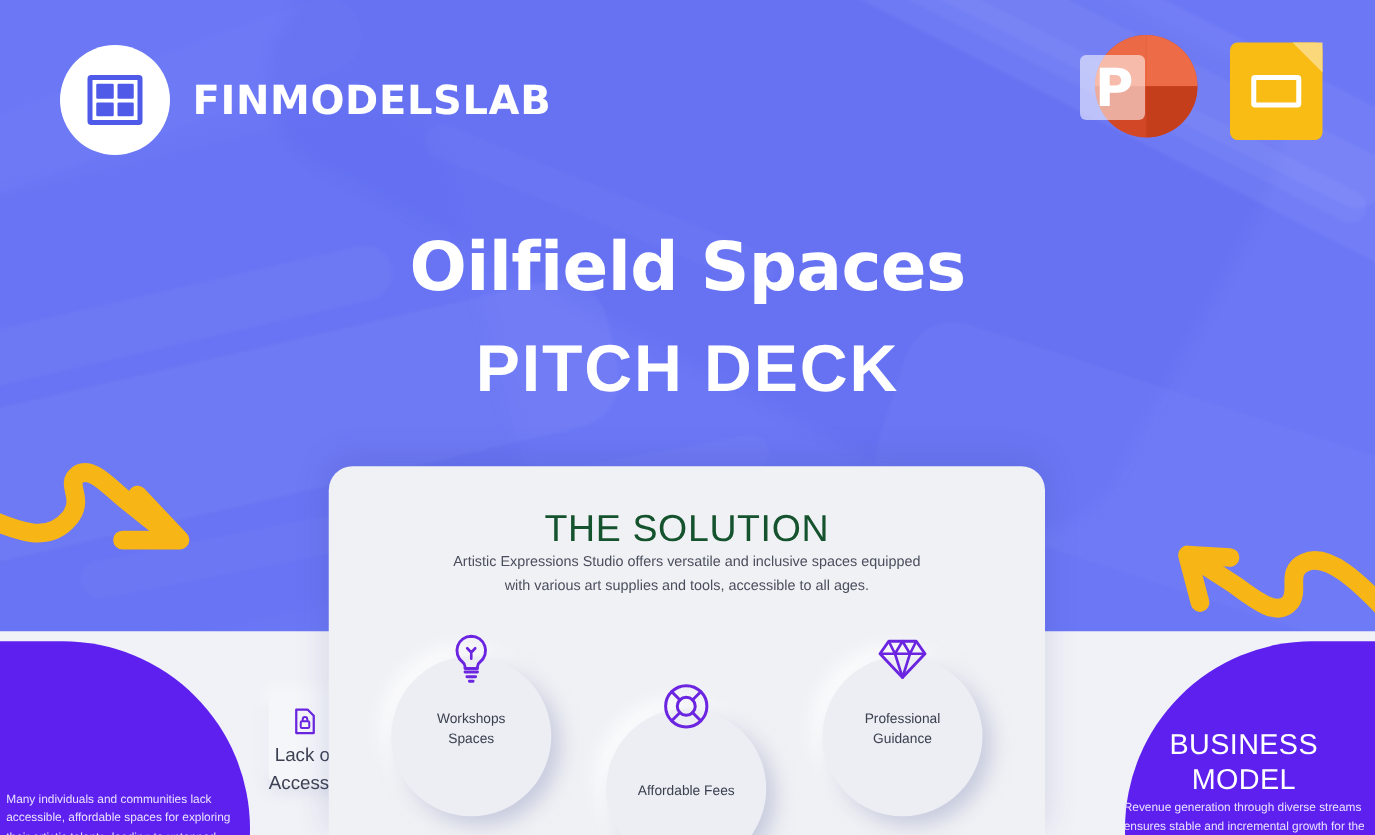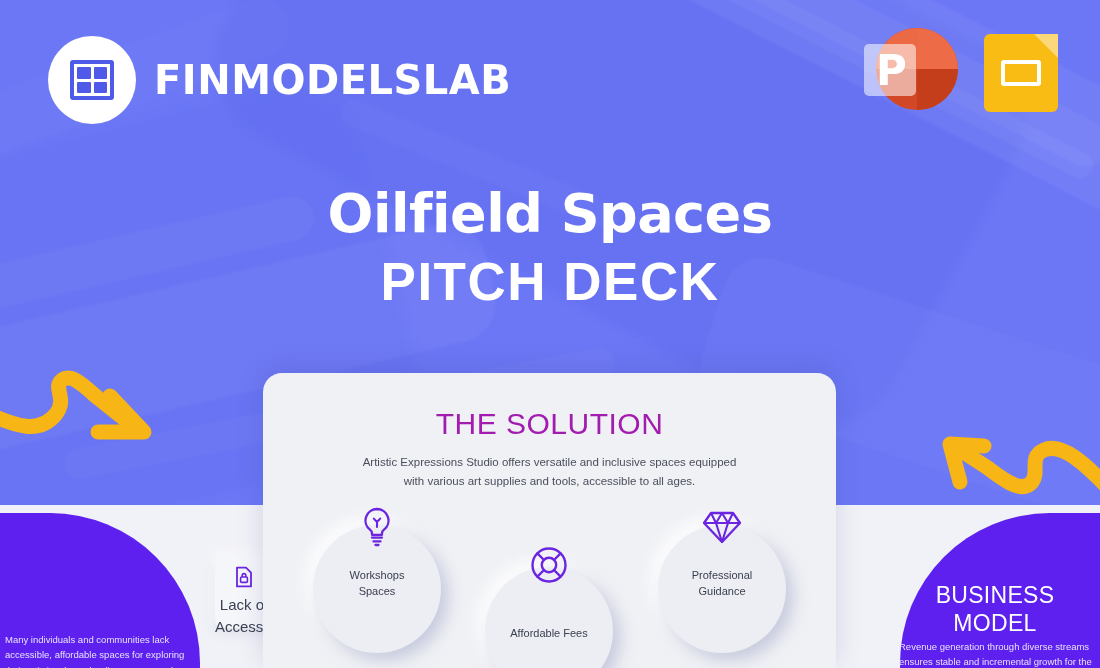"FINMODELSLAB" .logo-title { font-size: 40px -> 32px }
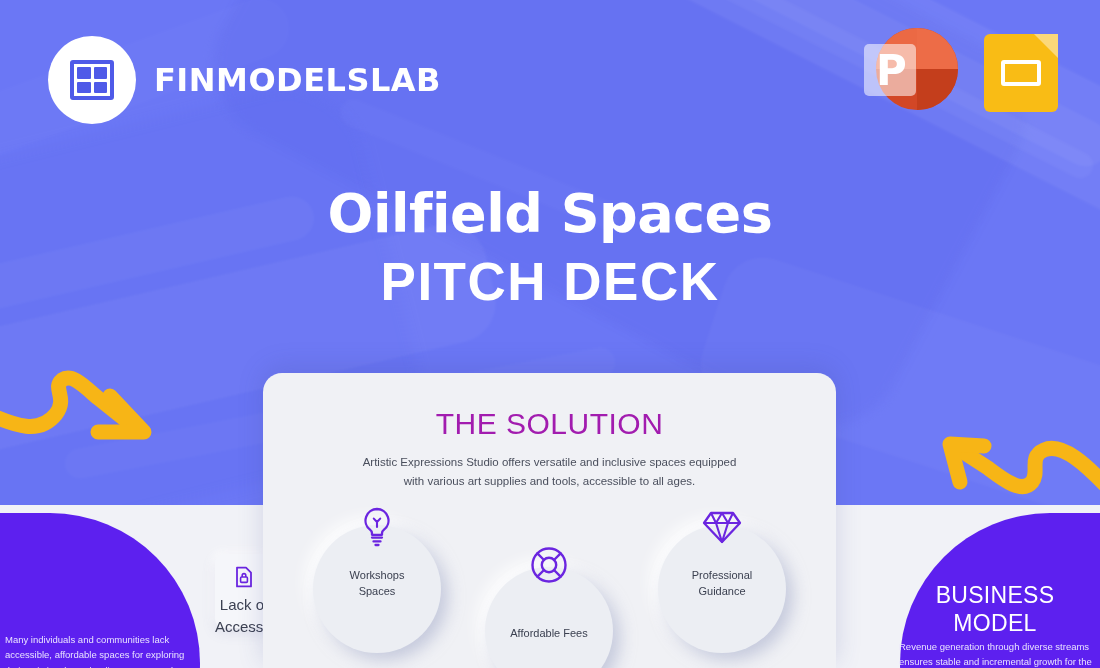"PITCH DECK" .hero-l2 { margin-top: 8px -> 22px }
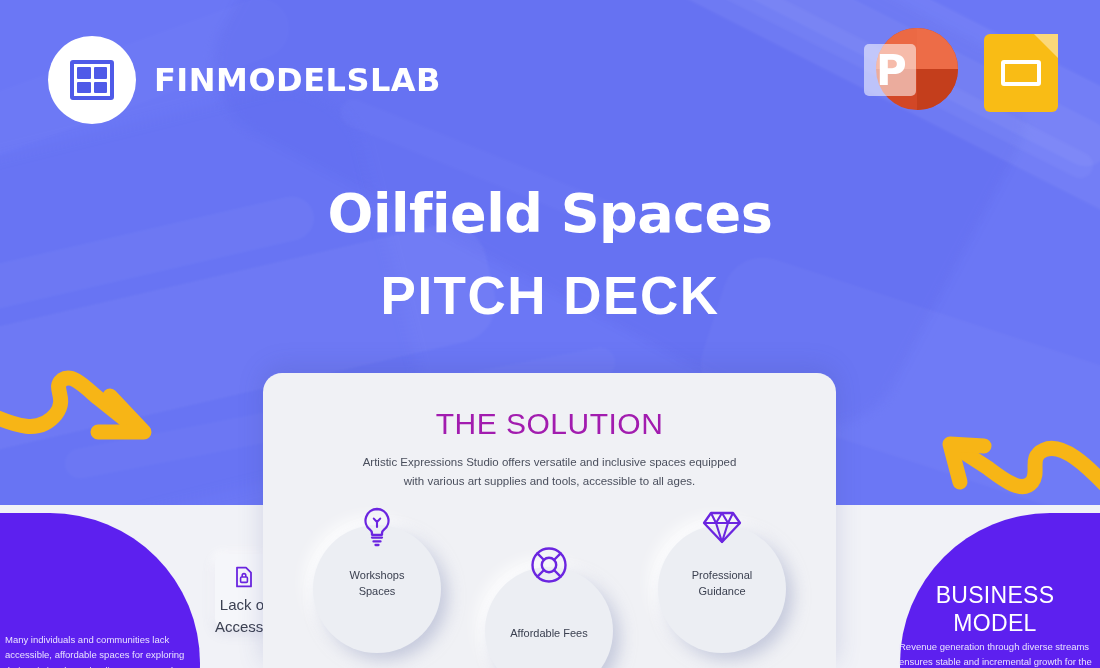"THE SOLUTION" .sol-title { color: #a21caf -> #14532d }
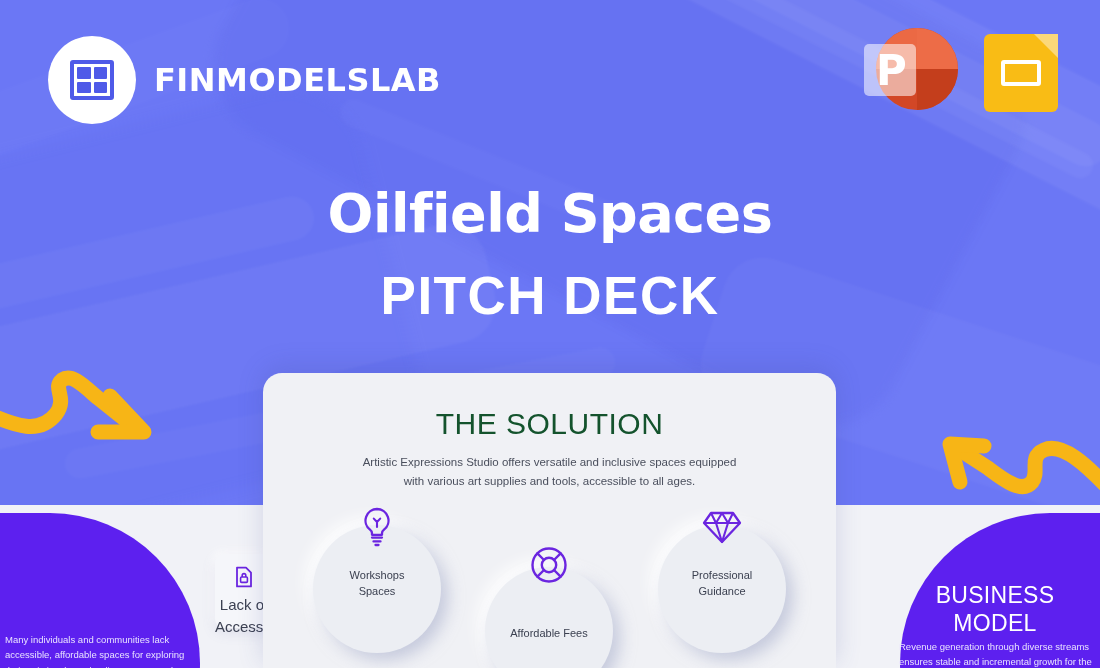"Artistic Expressions Studio offers" .sol-desc { top: 80px -> 68px }
